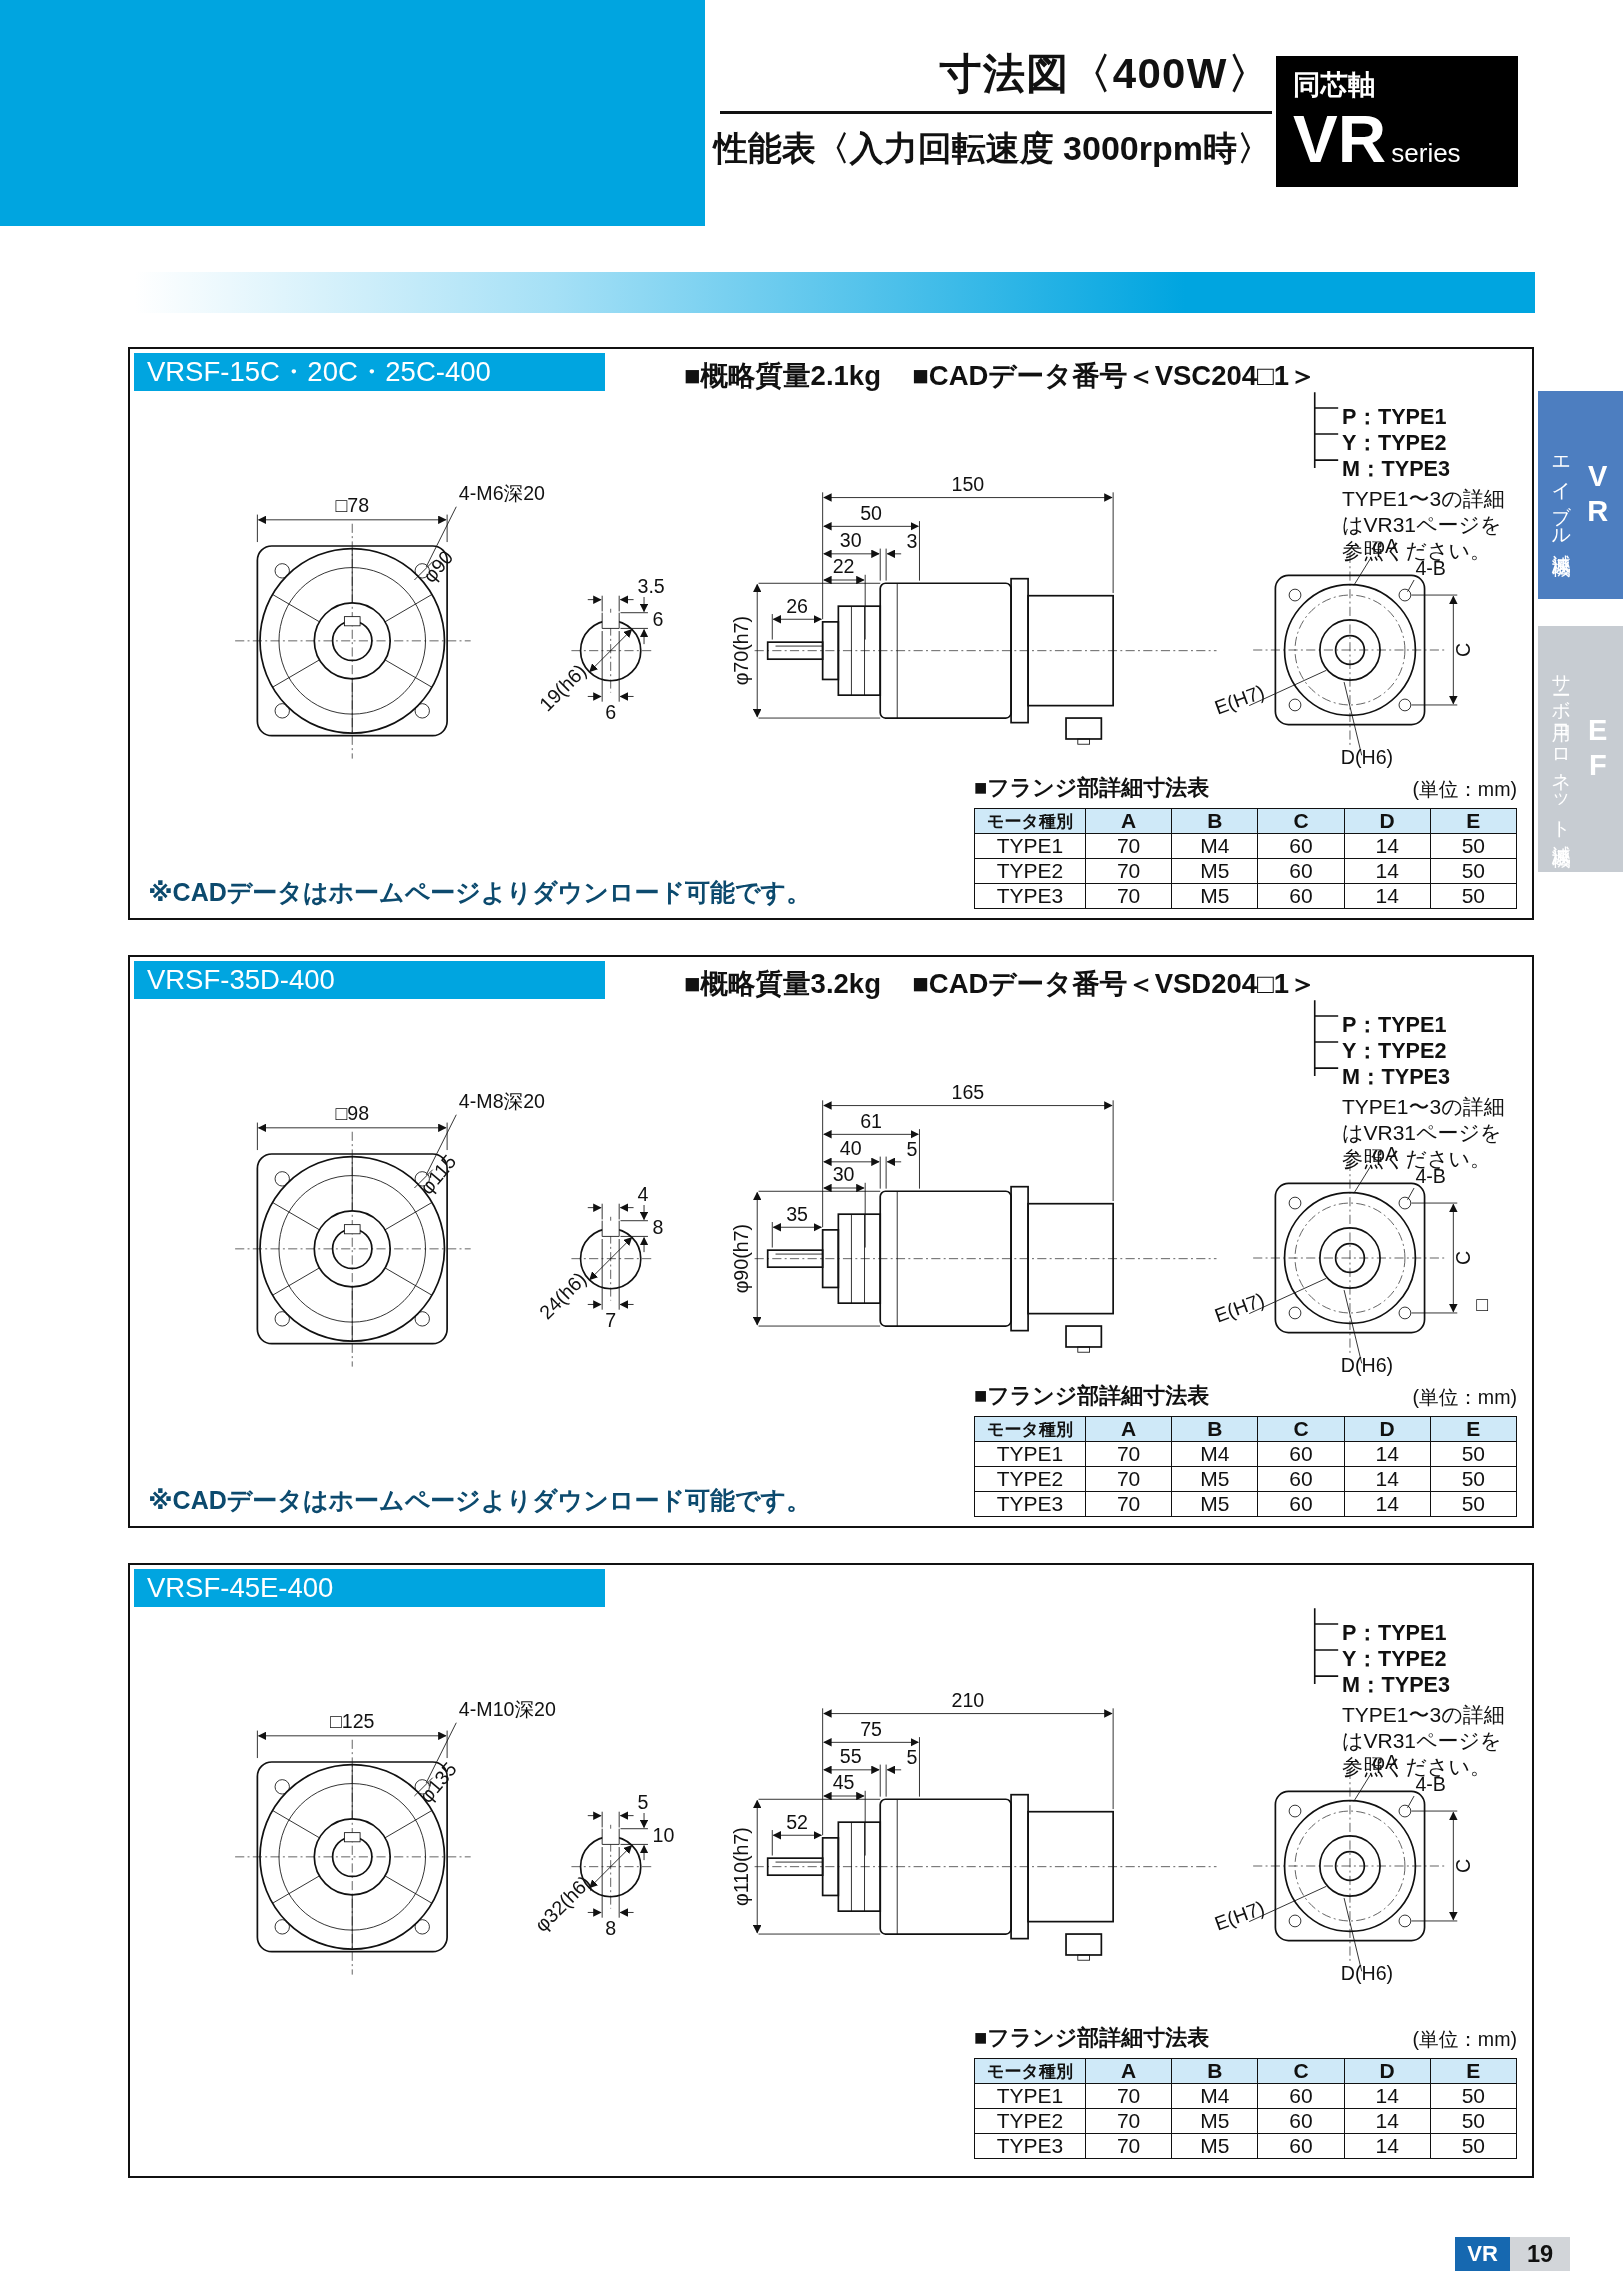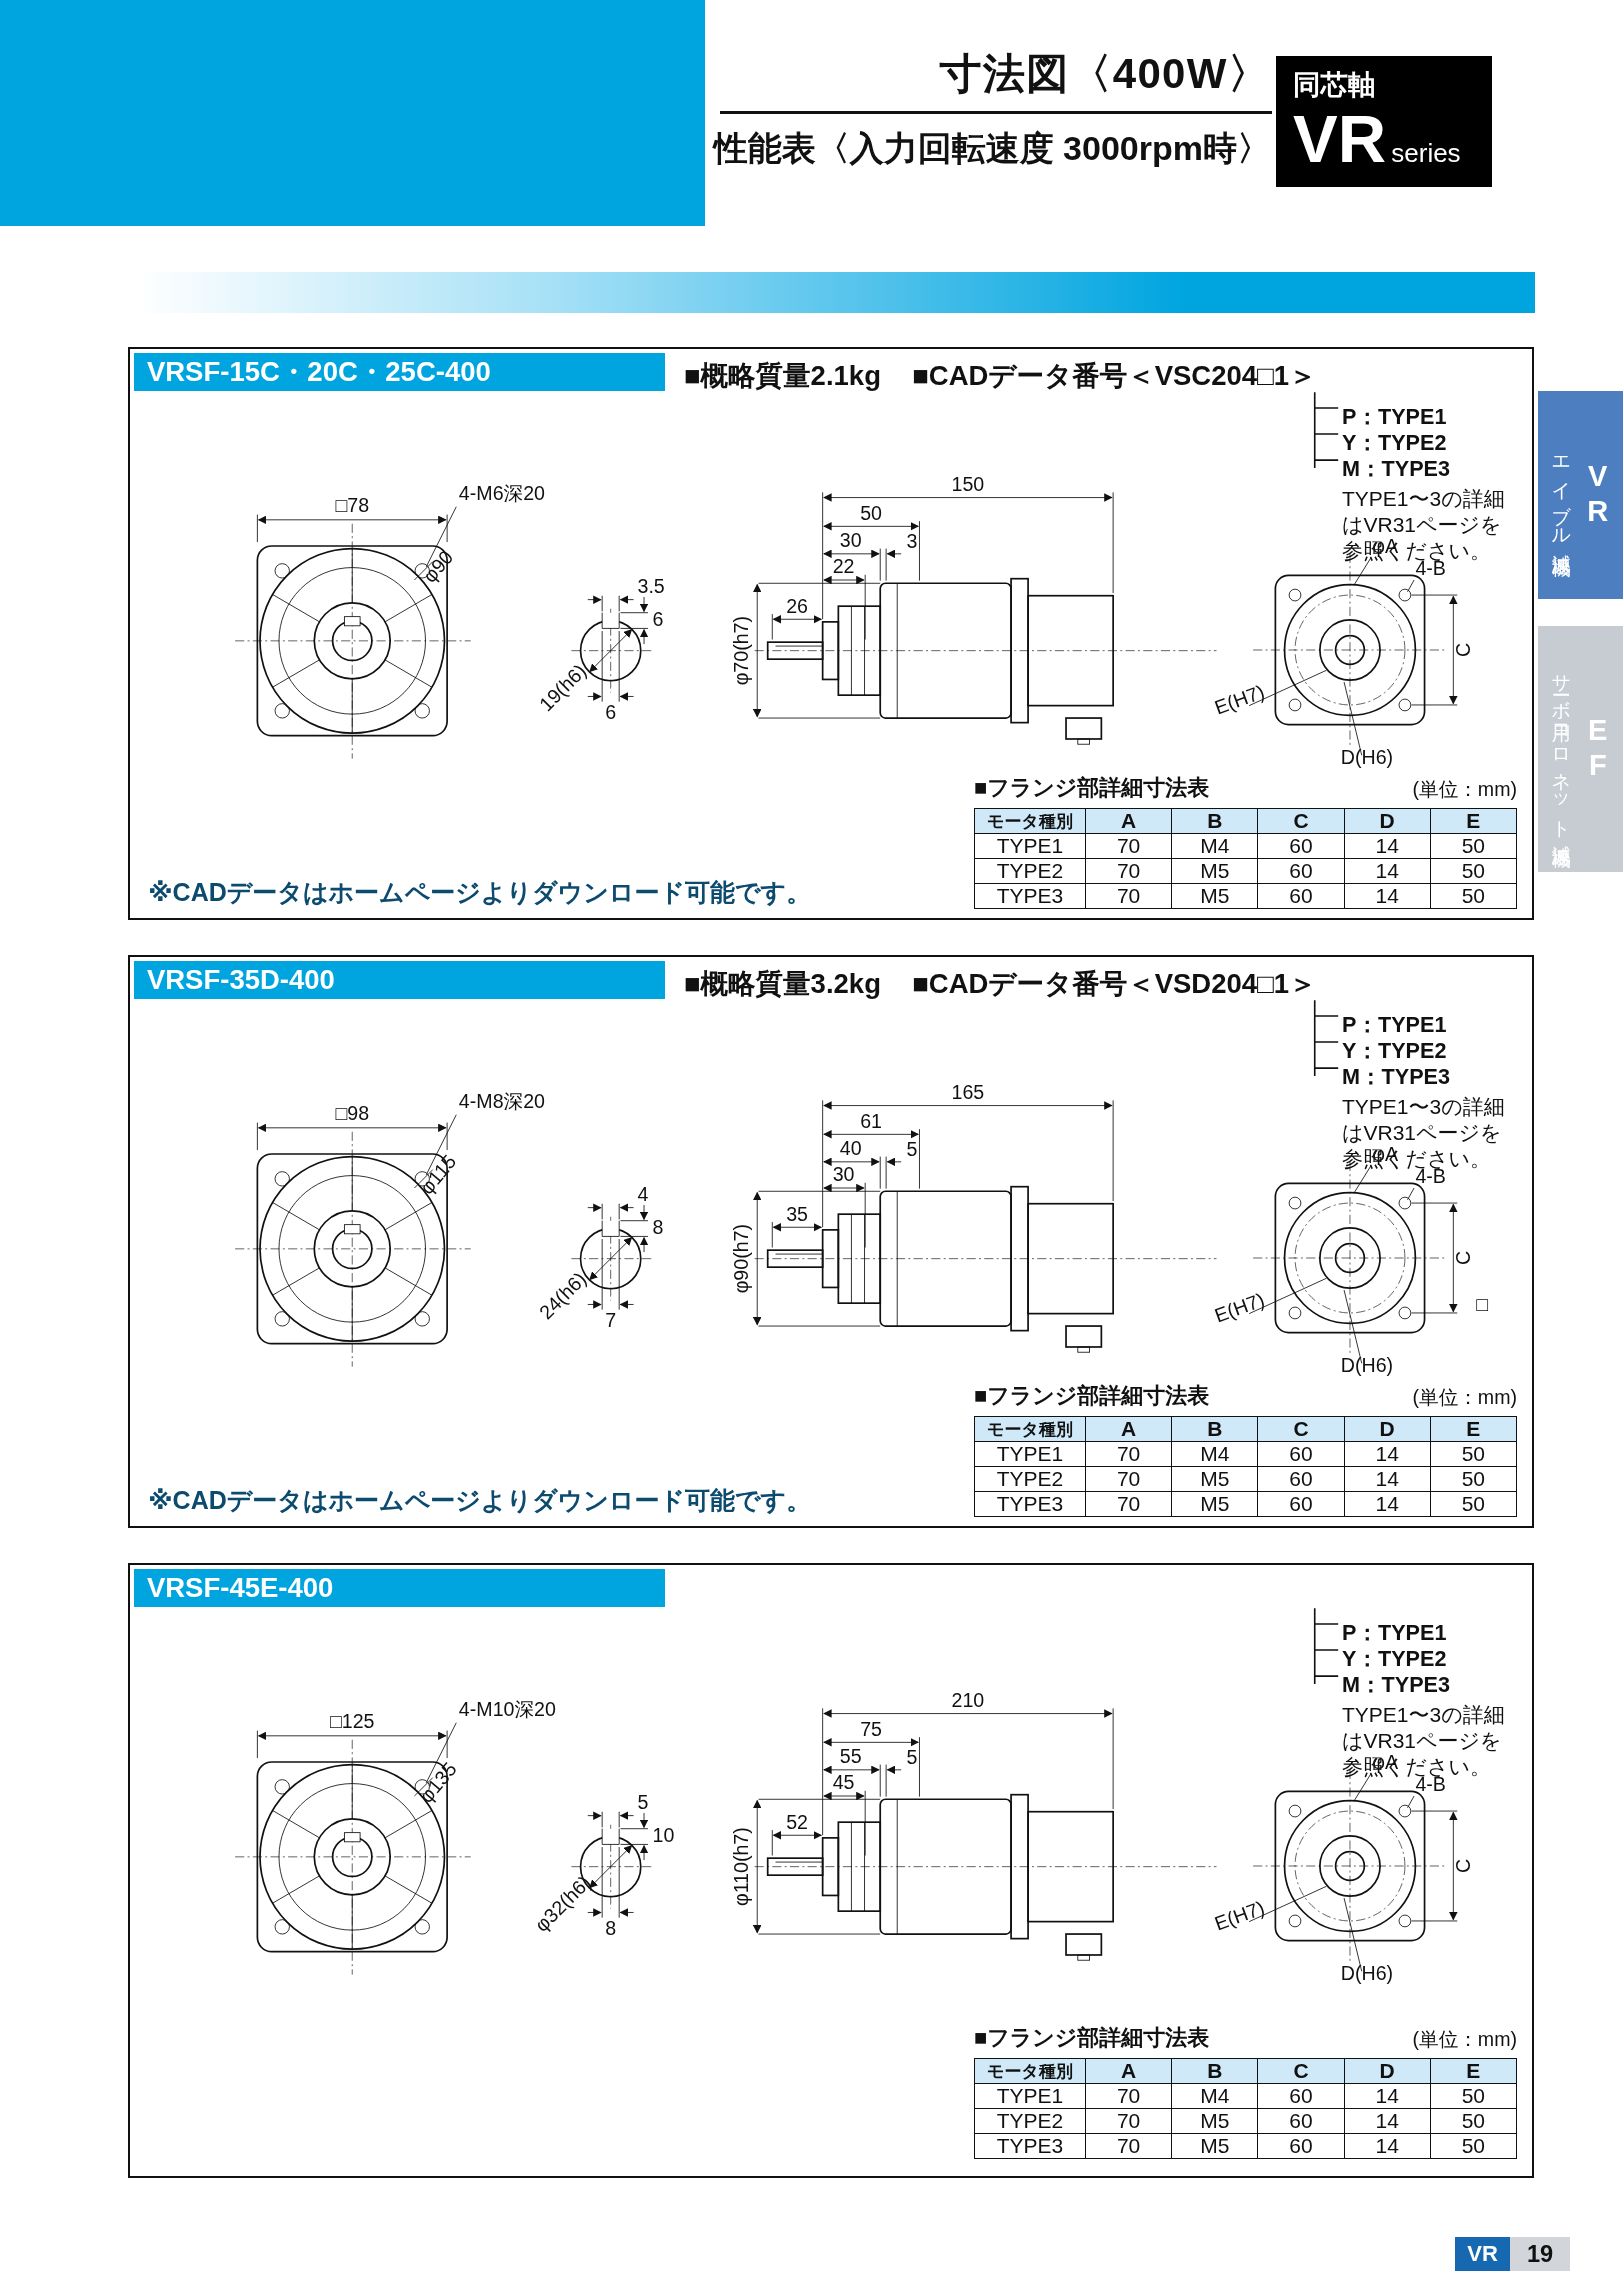"同芯軸" .series-box { width: 216px -> 242px }
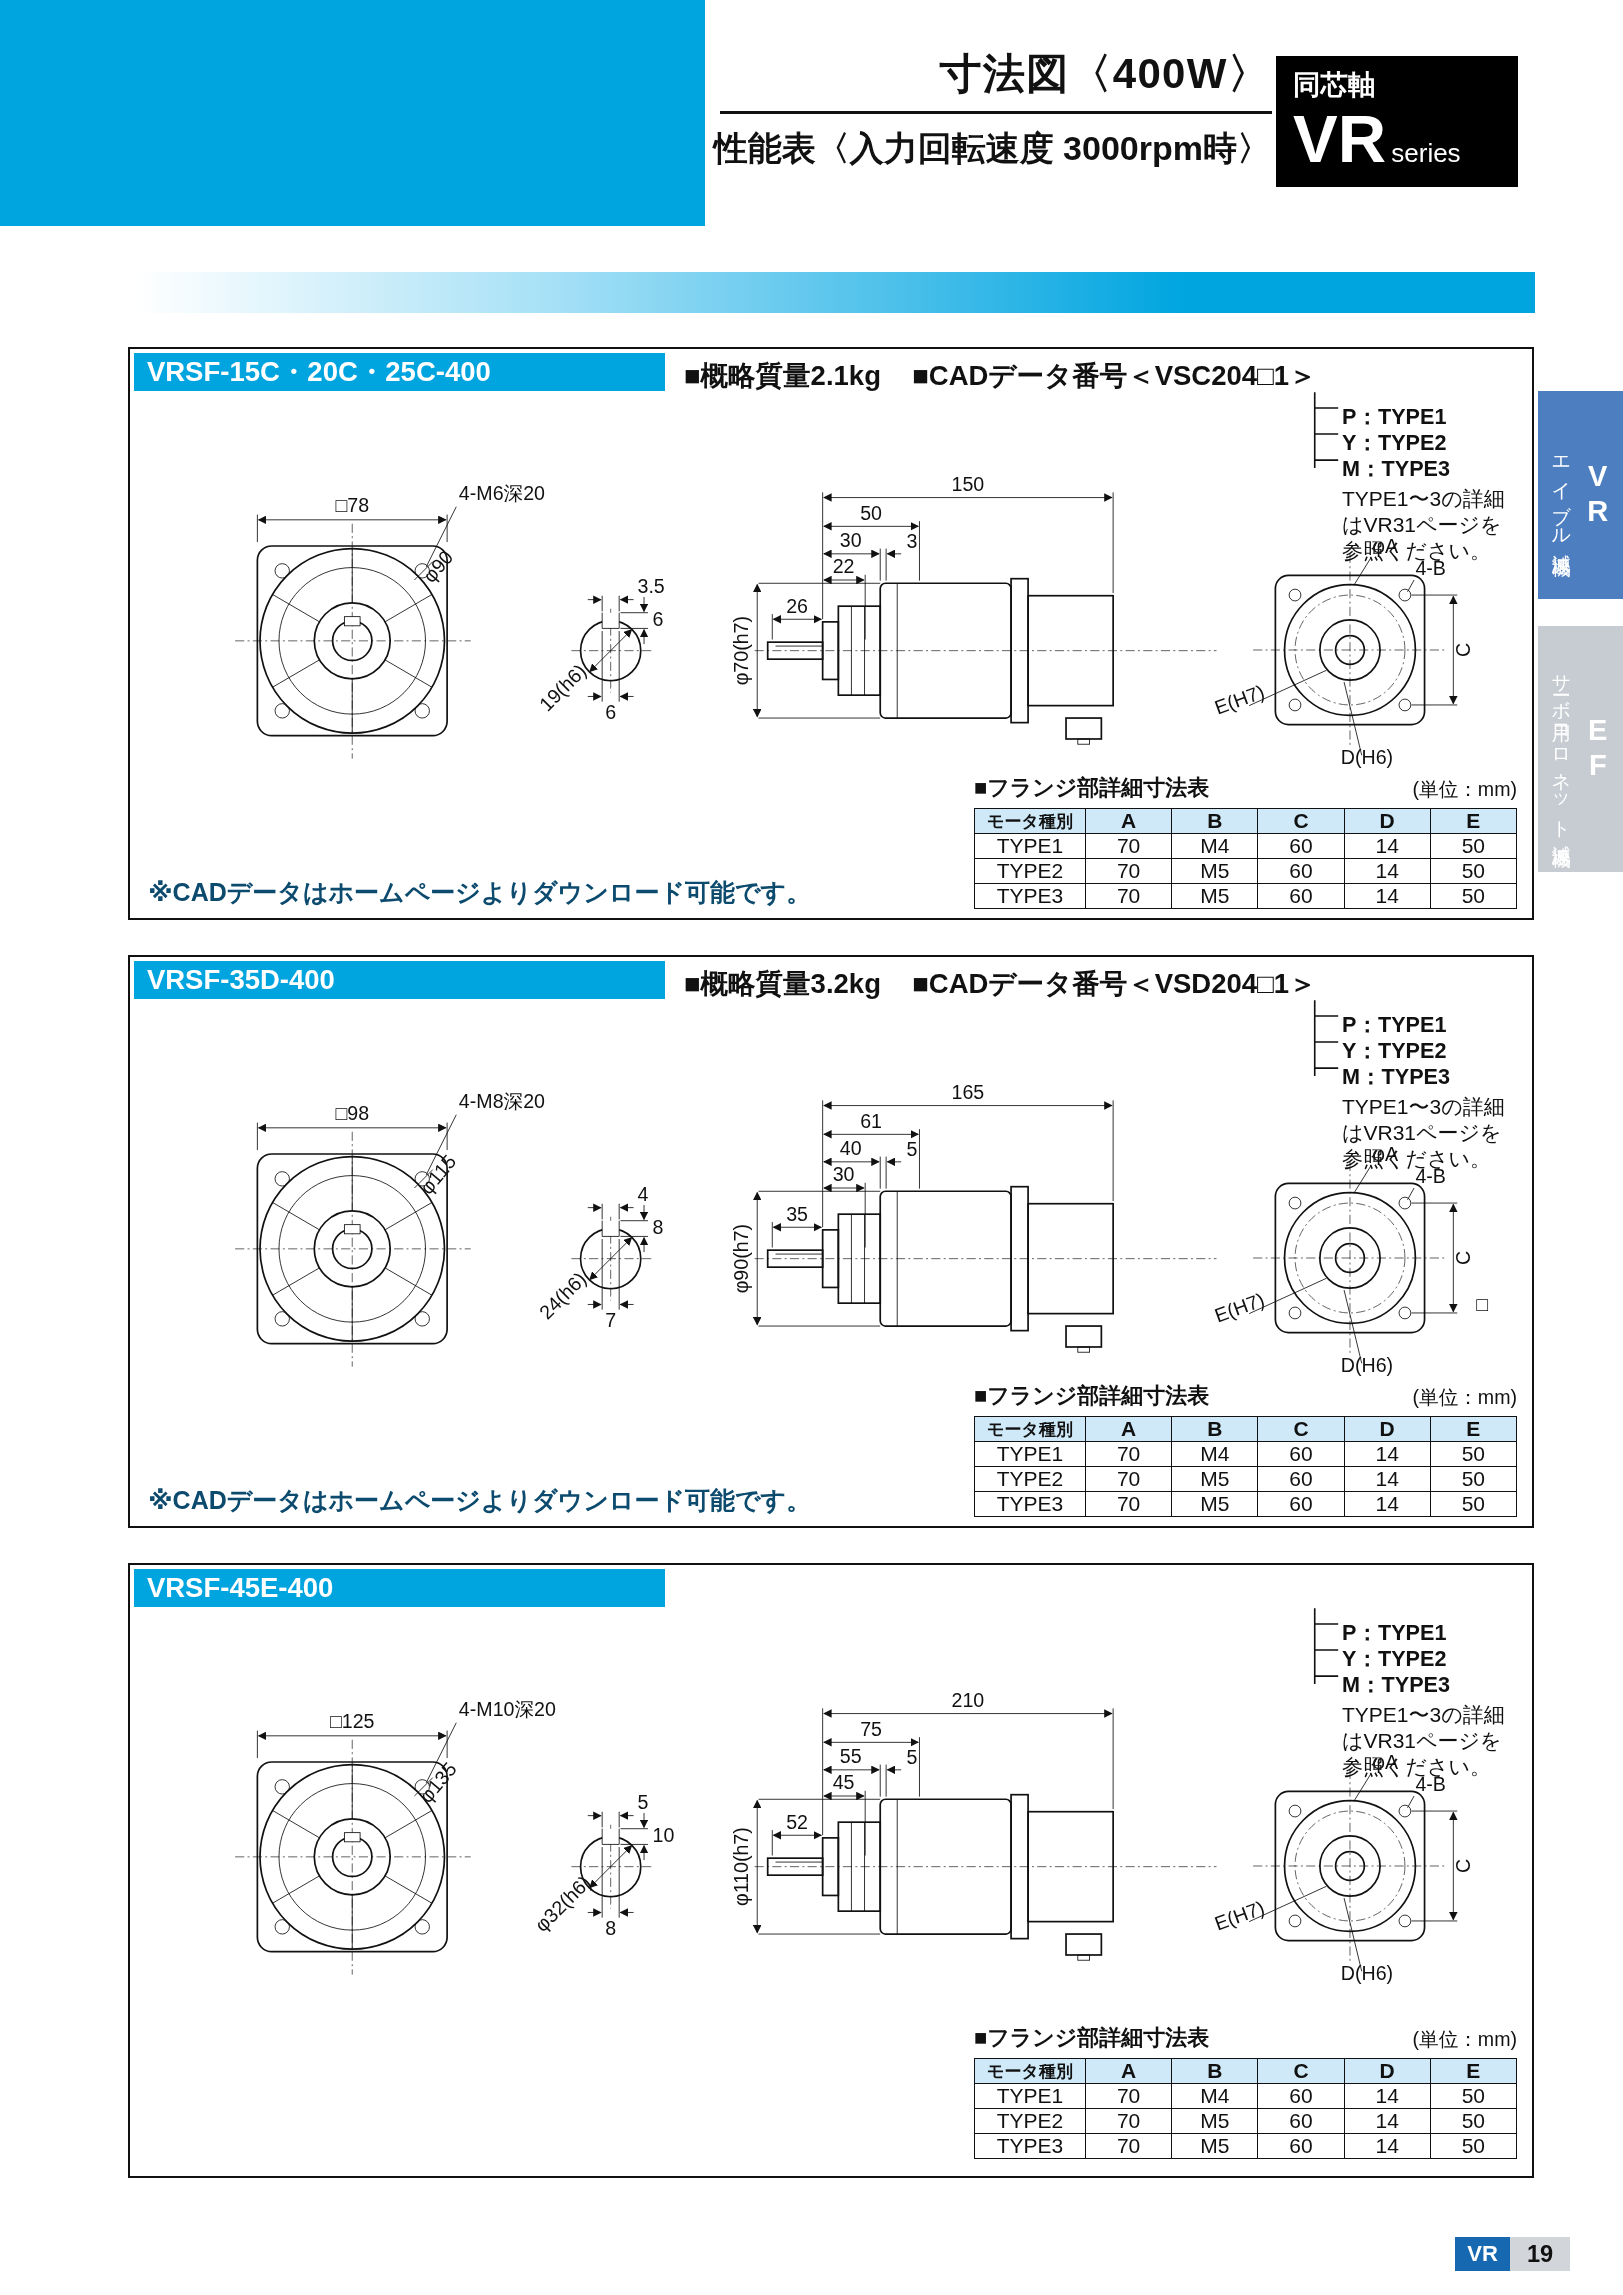"VRSF-15C・20C・25C-400" .sec-head { font-weight: bold -> normal; width: 531px -> 471px }
